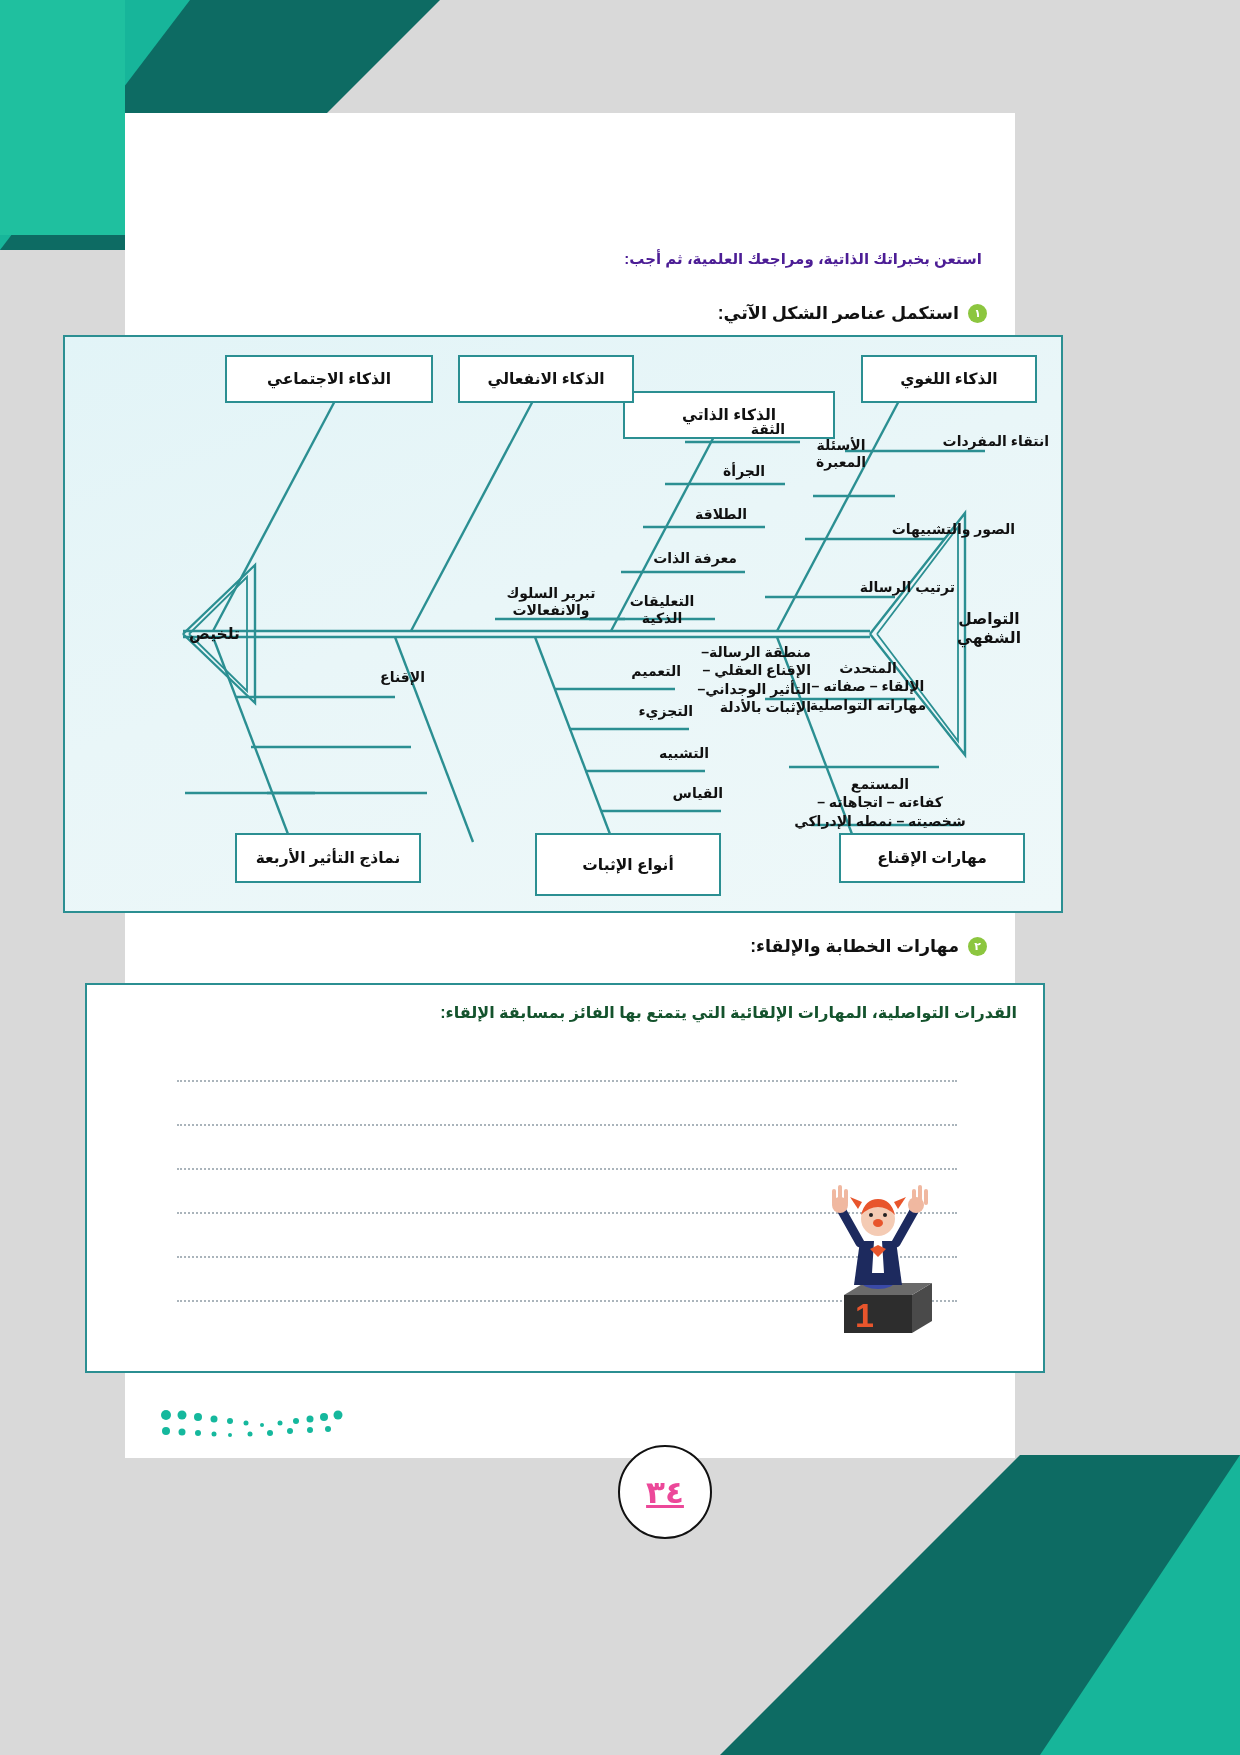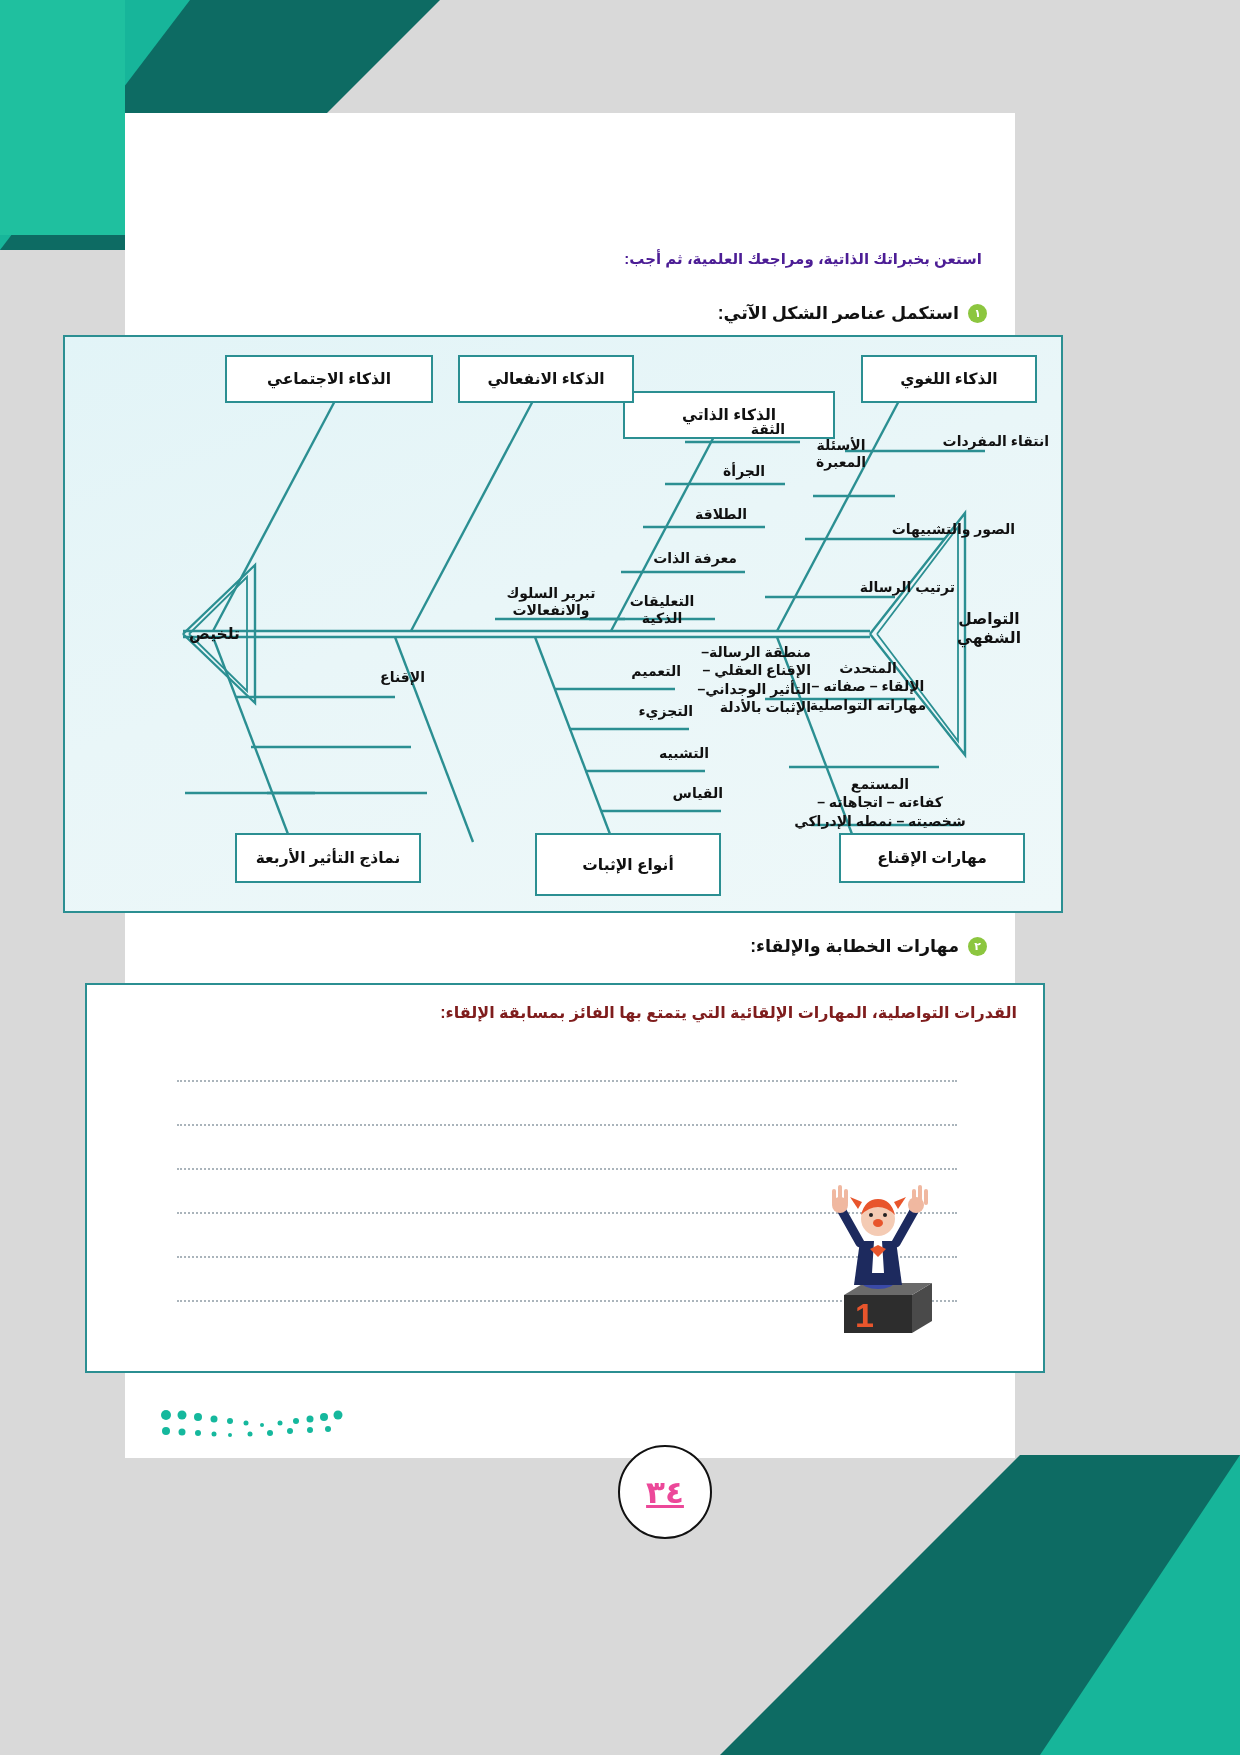"القدرات التواصلية، المهارات الإلقائية" .ans-prompt { color: #7f1d1d -> #14532d }
